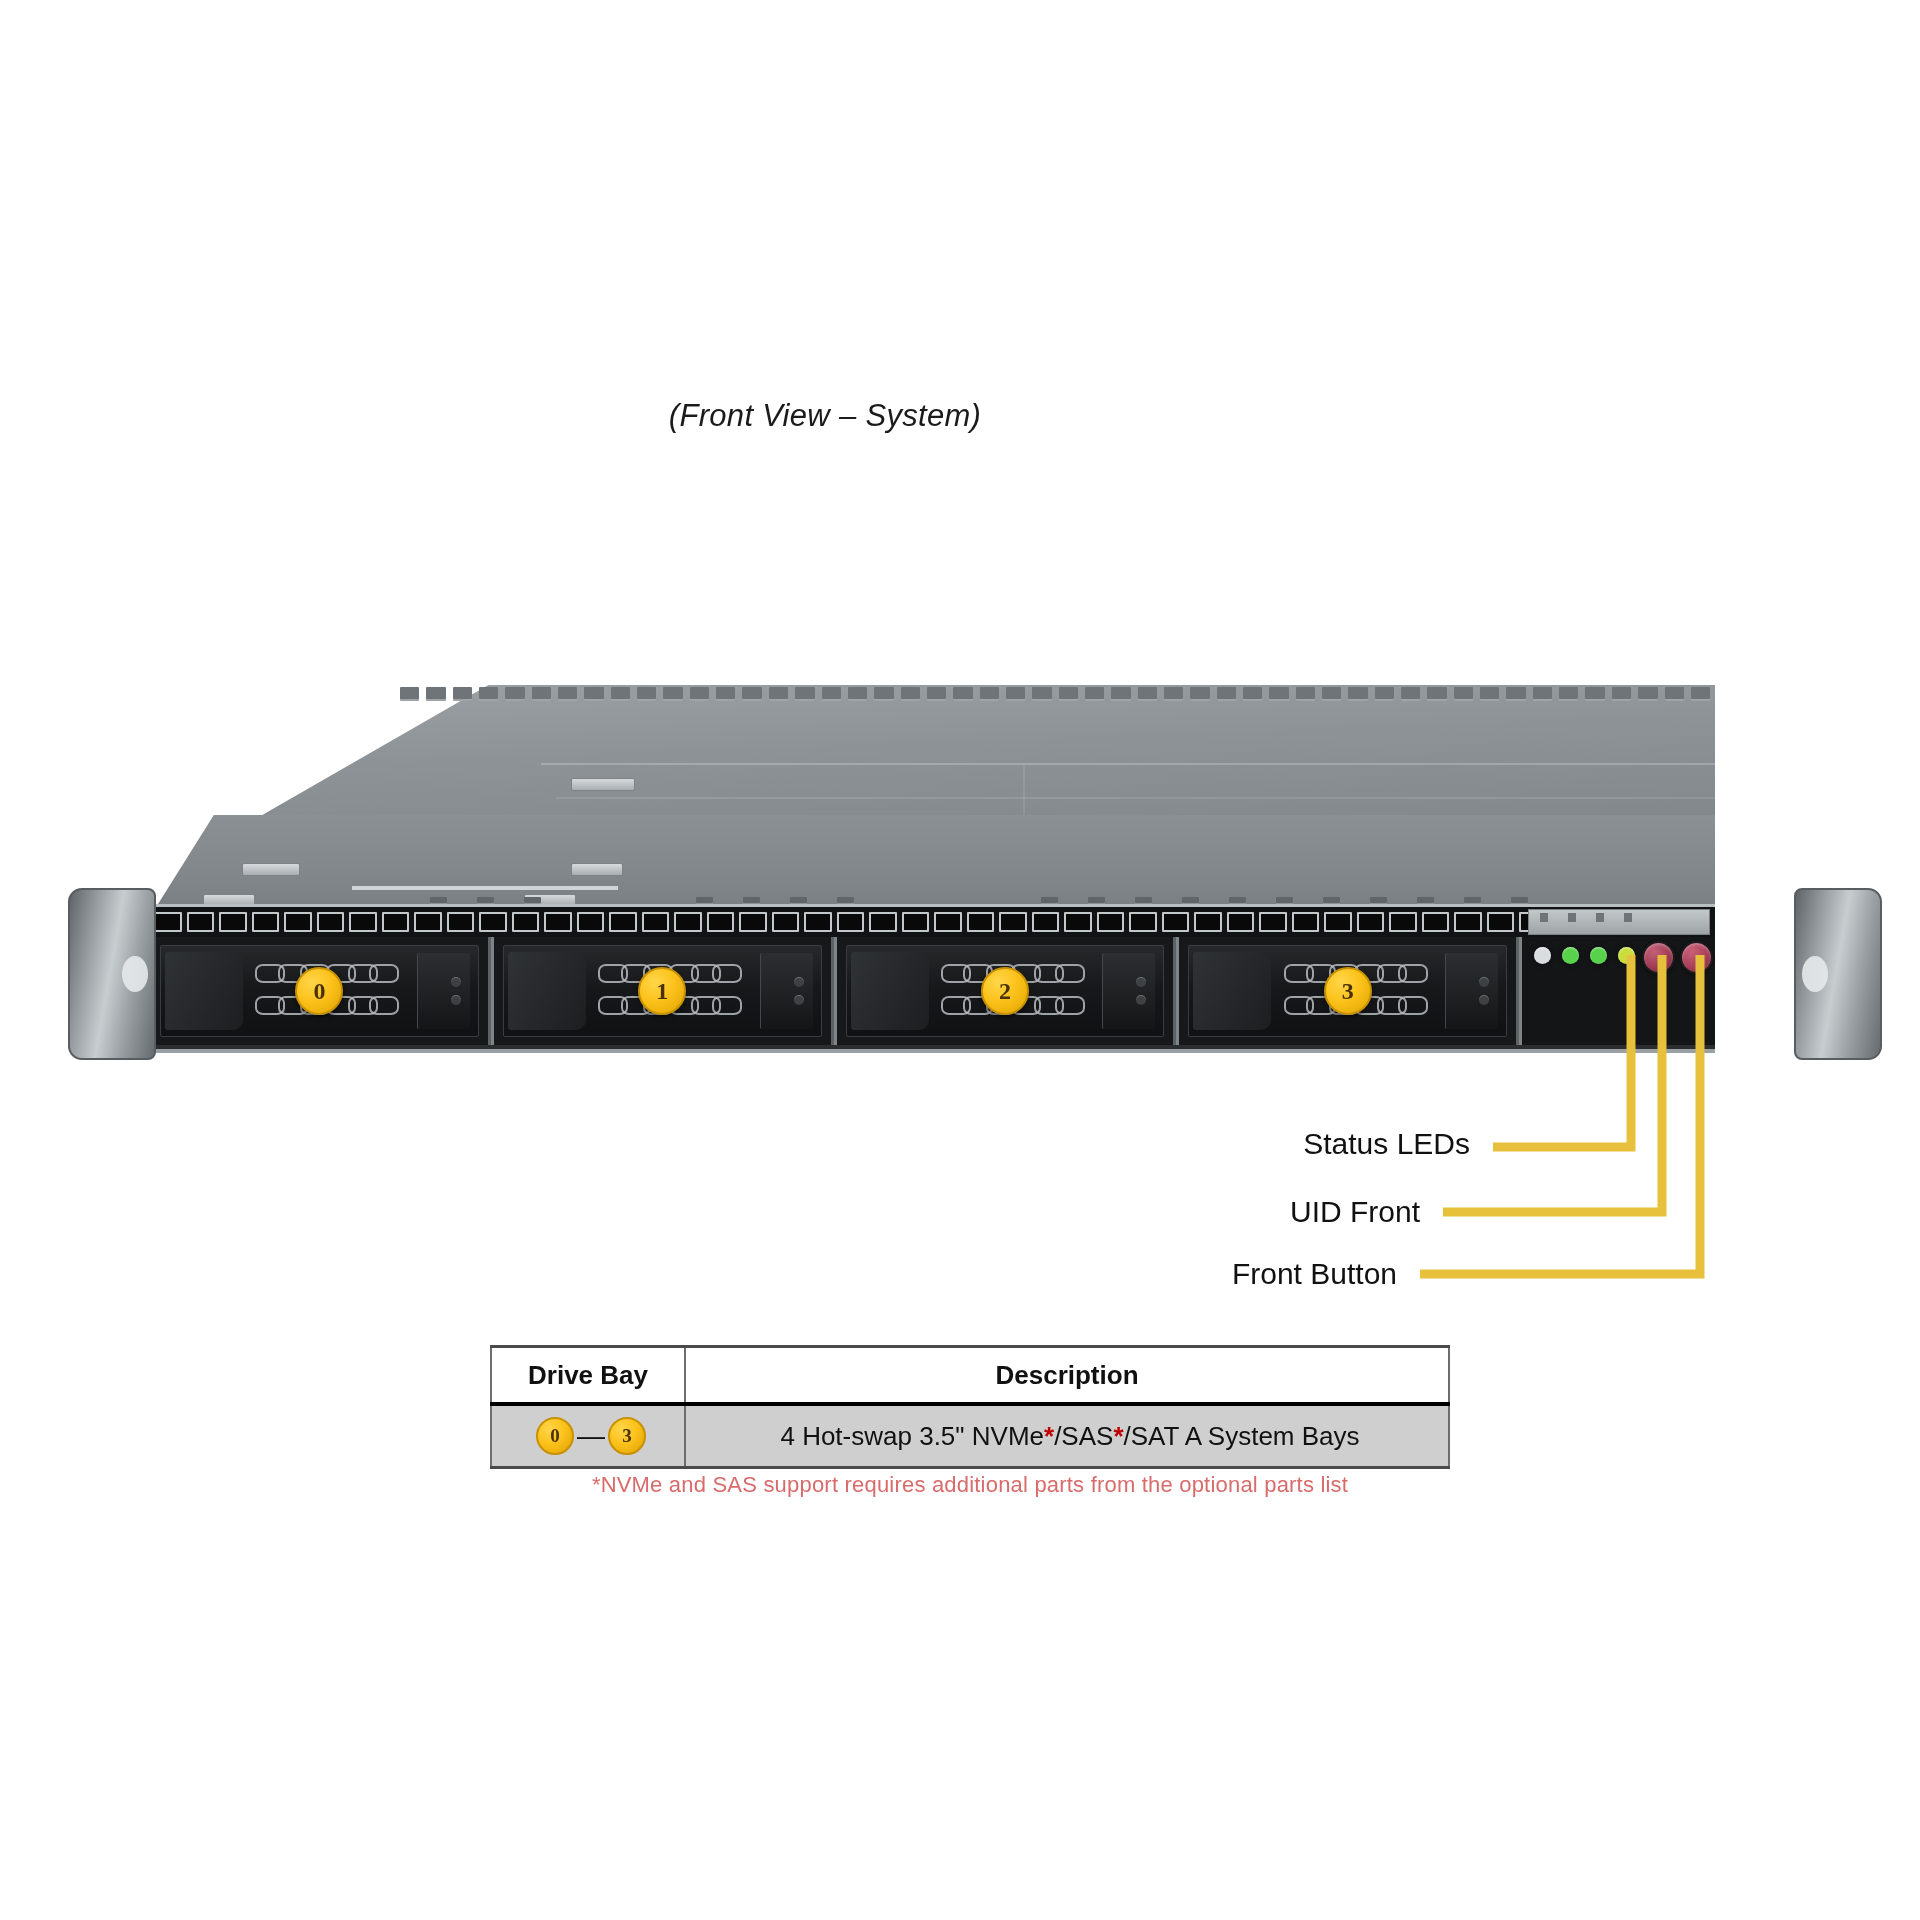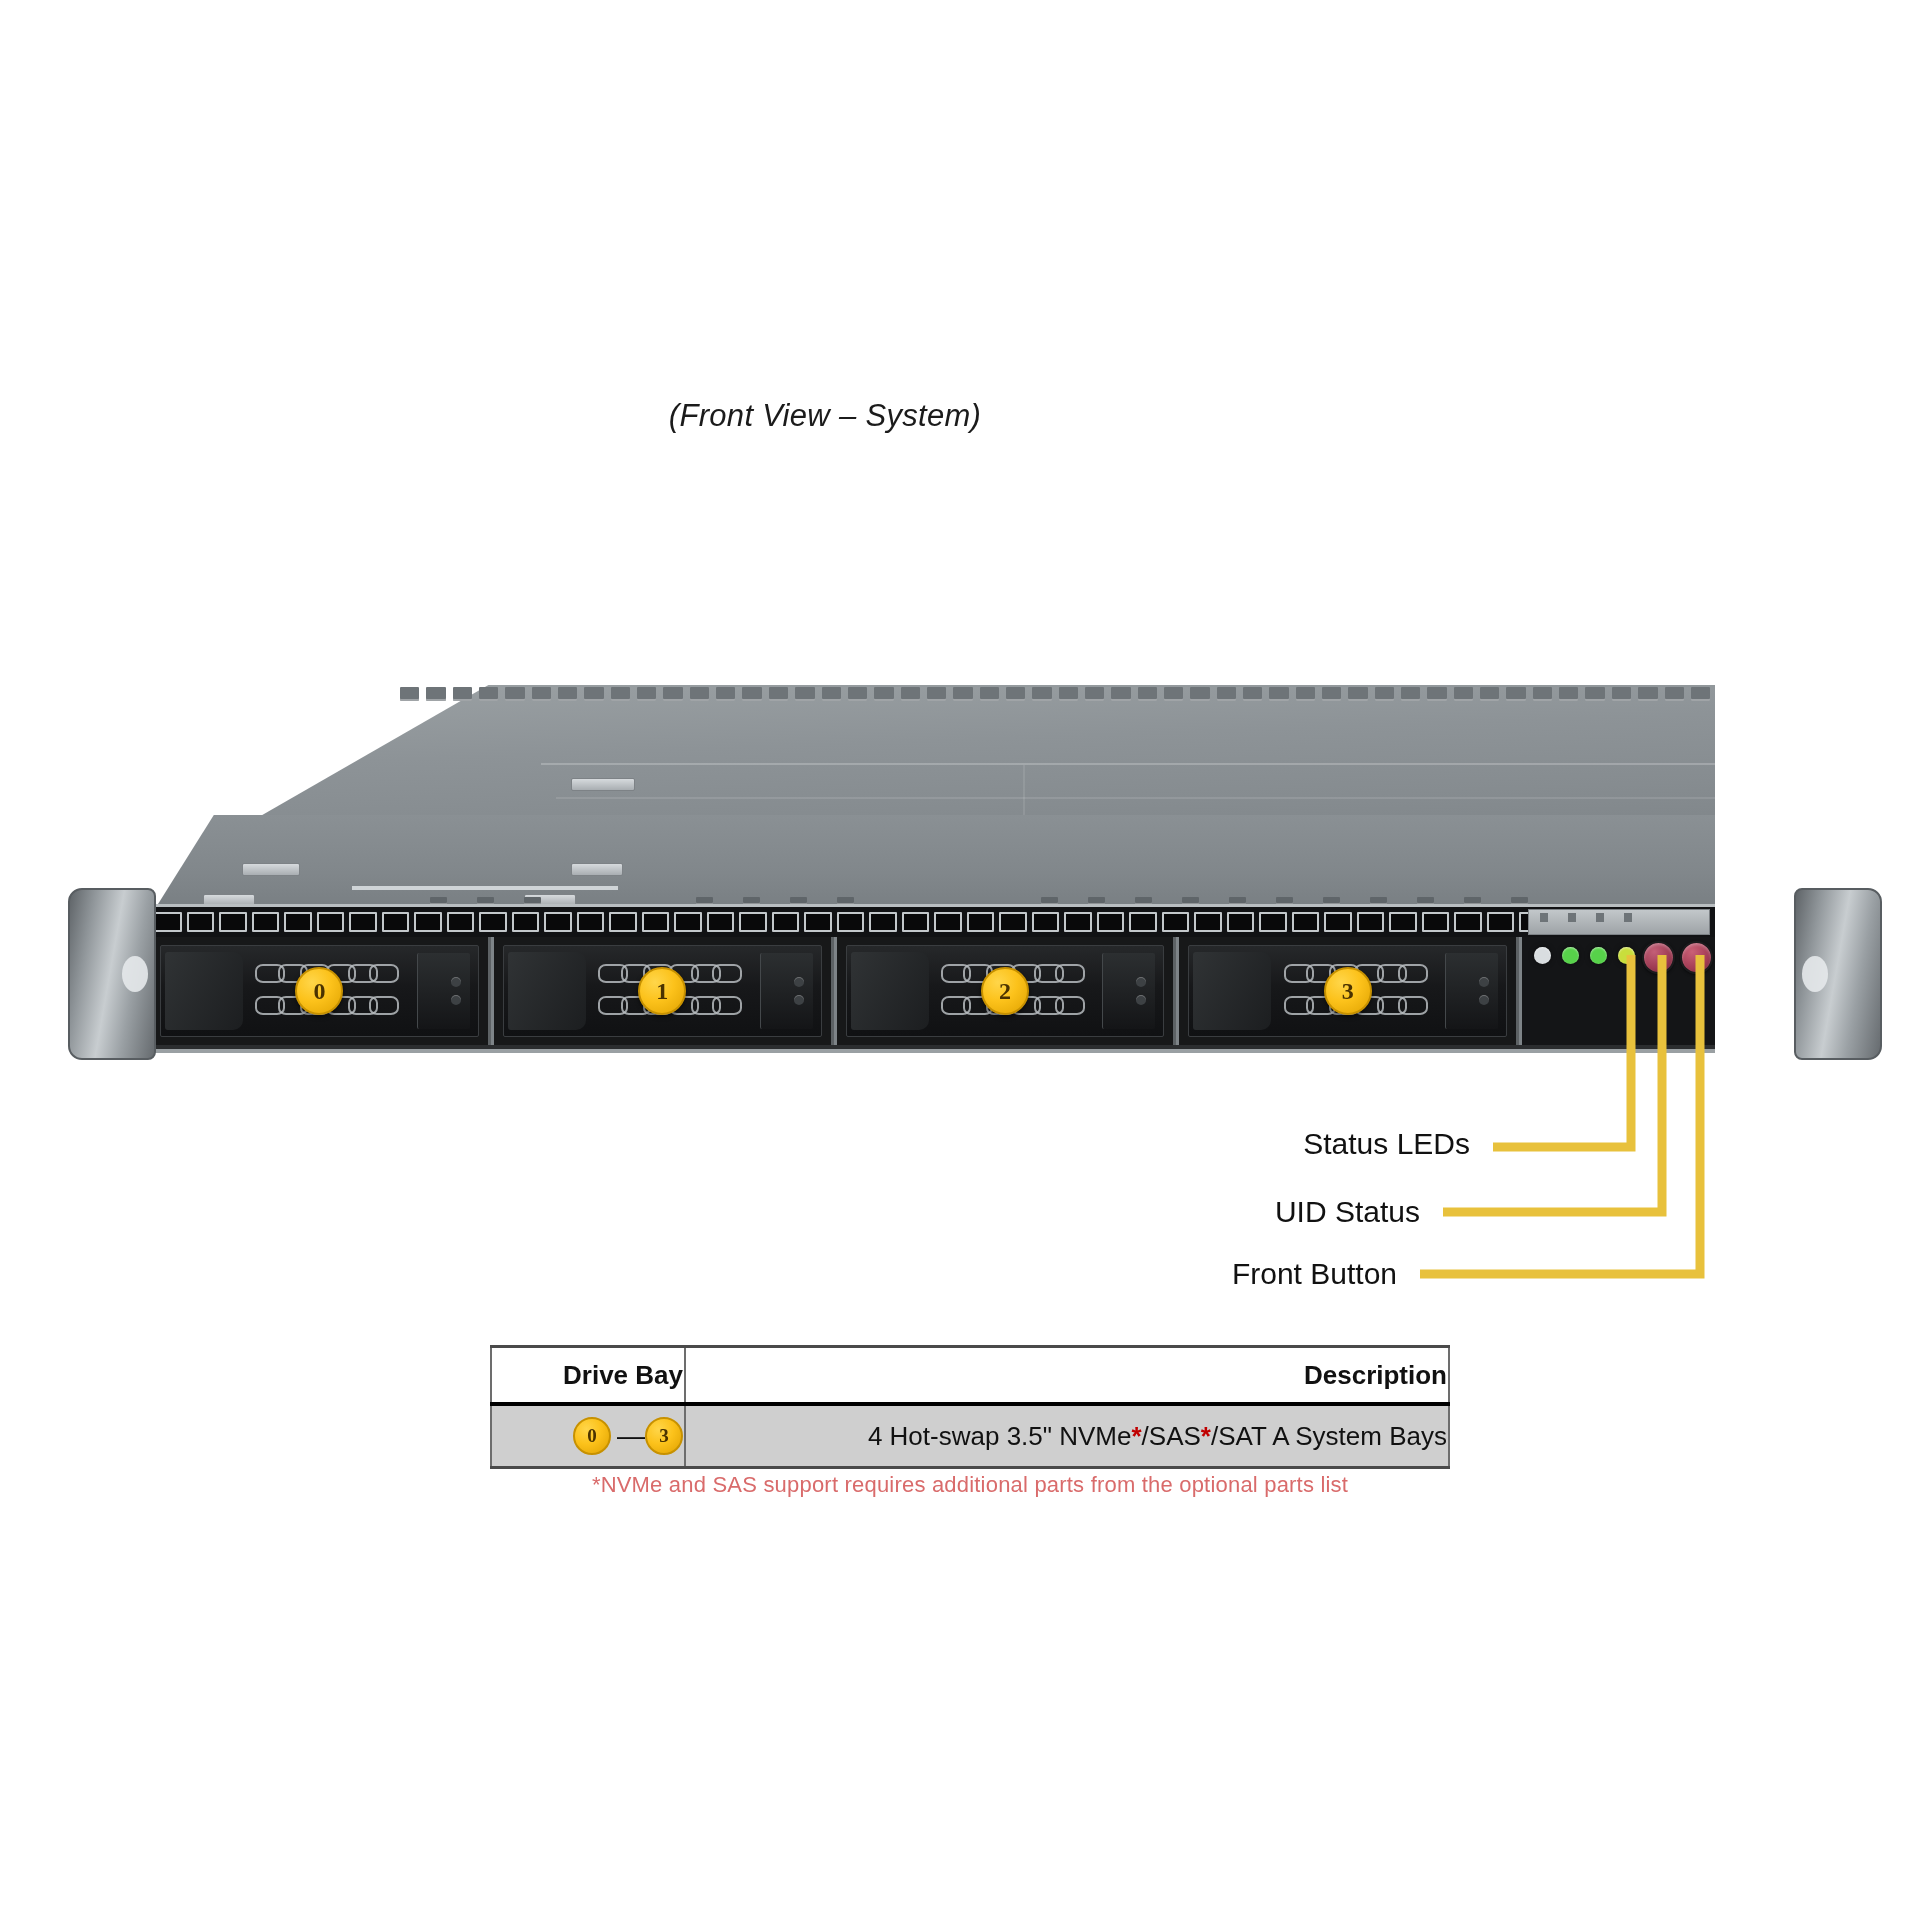"UID Status" div.callout-label { text: Status -> Front }
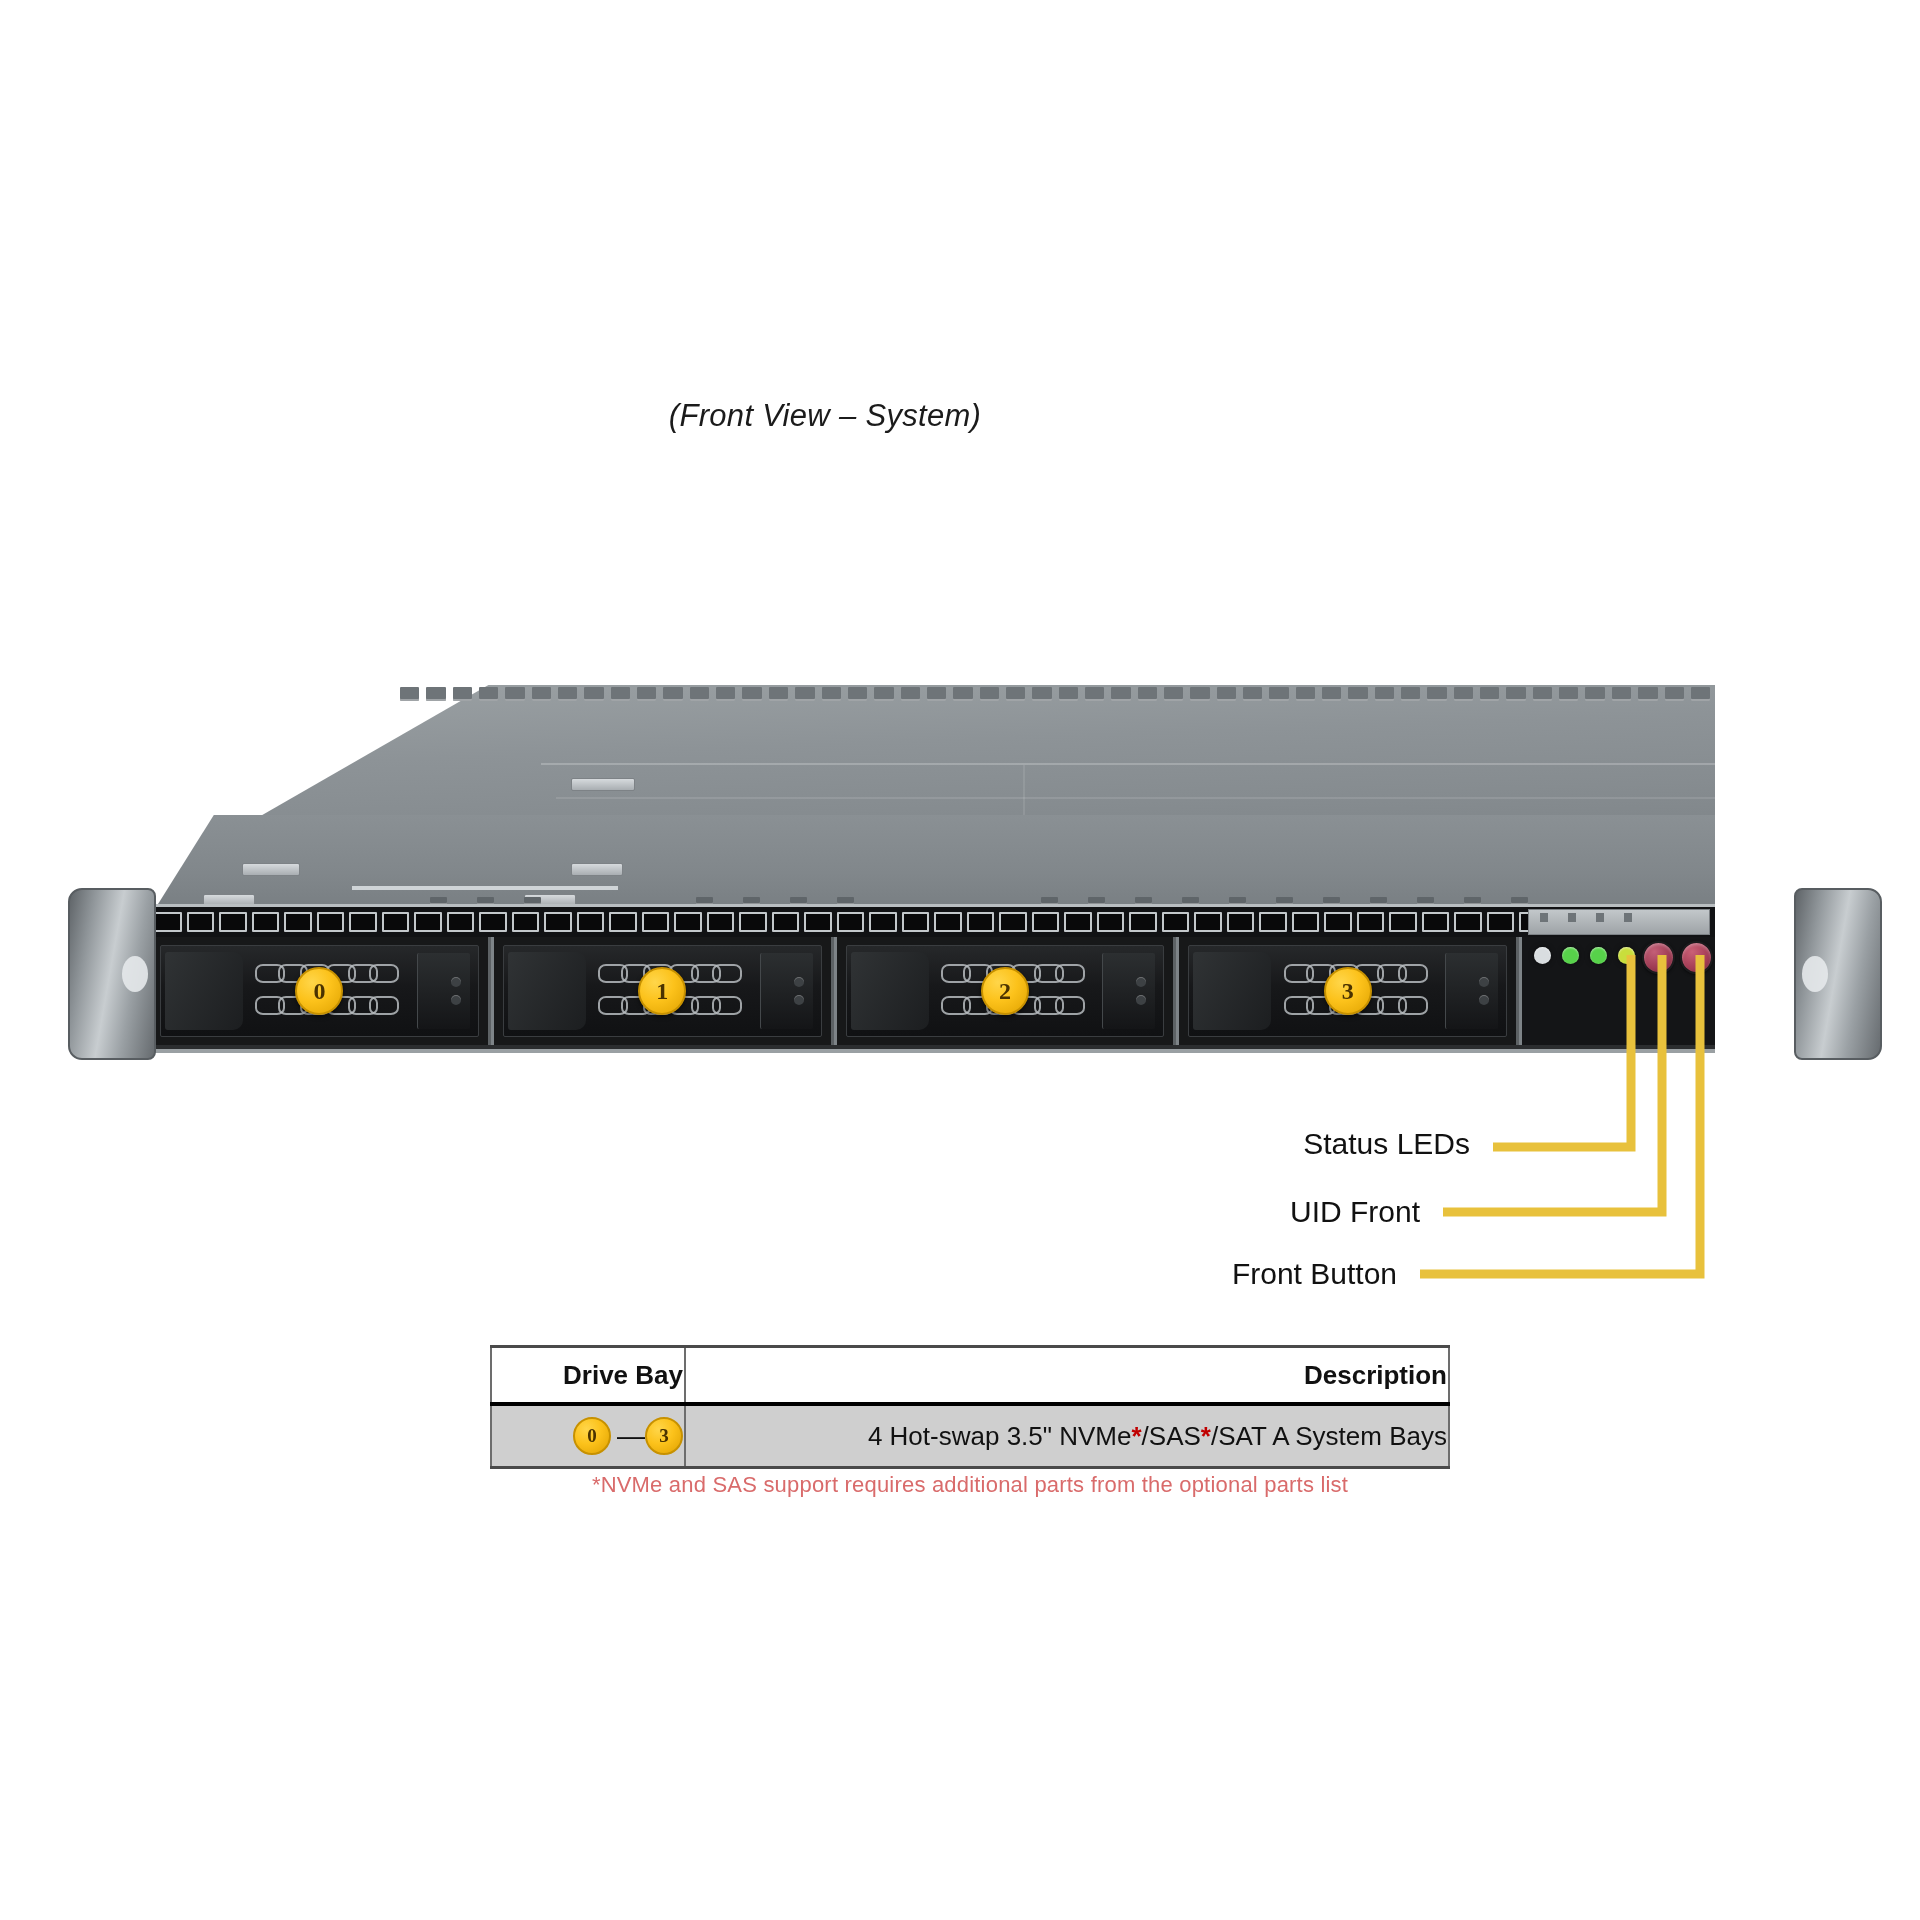"Drive Bay" #bay-table th, #bay-table td { text-align: right -> center }
